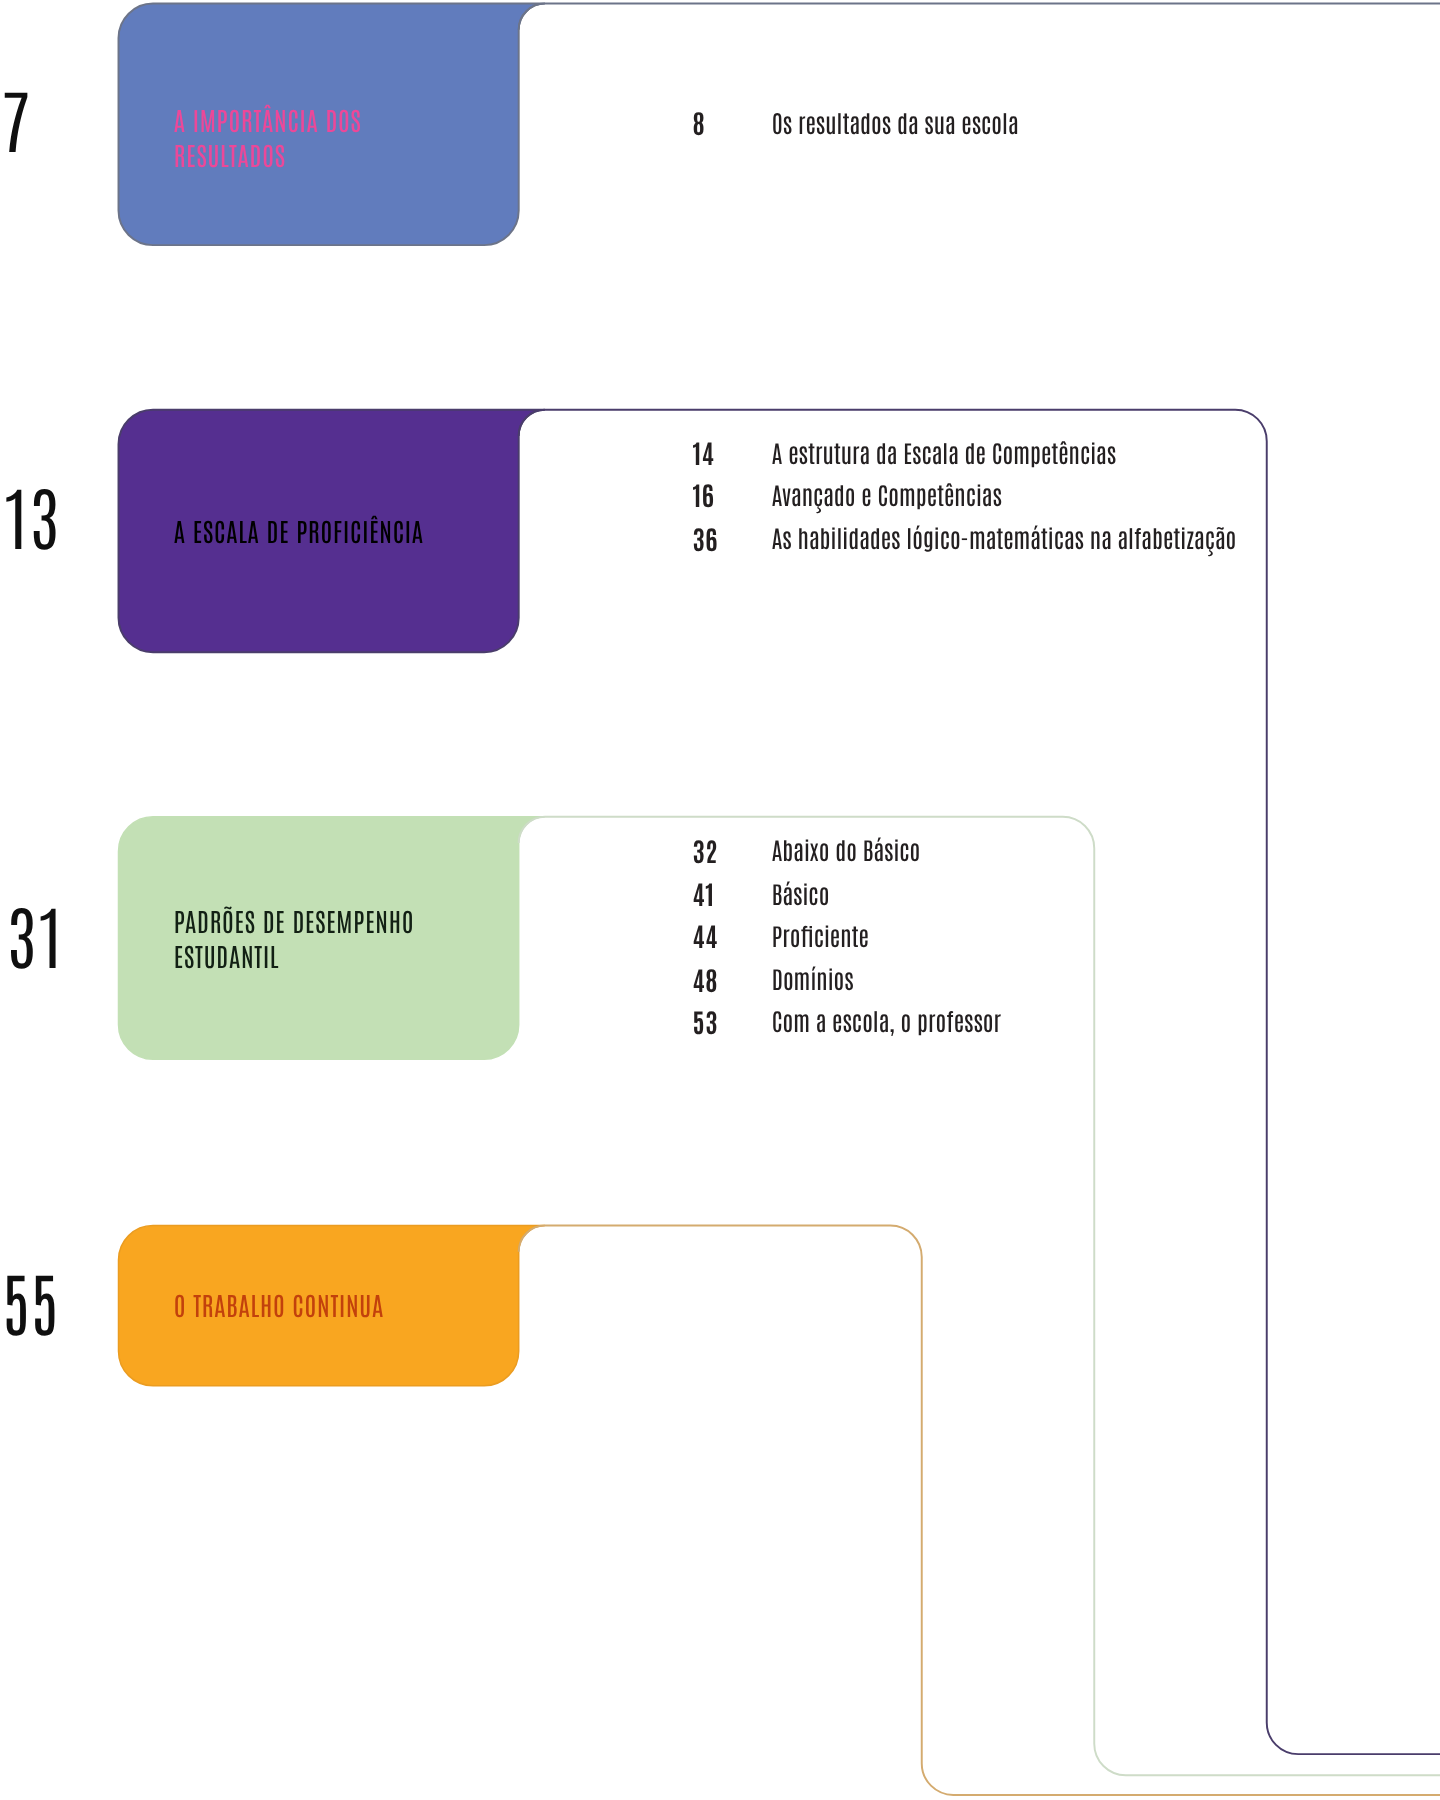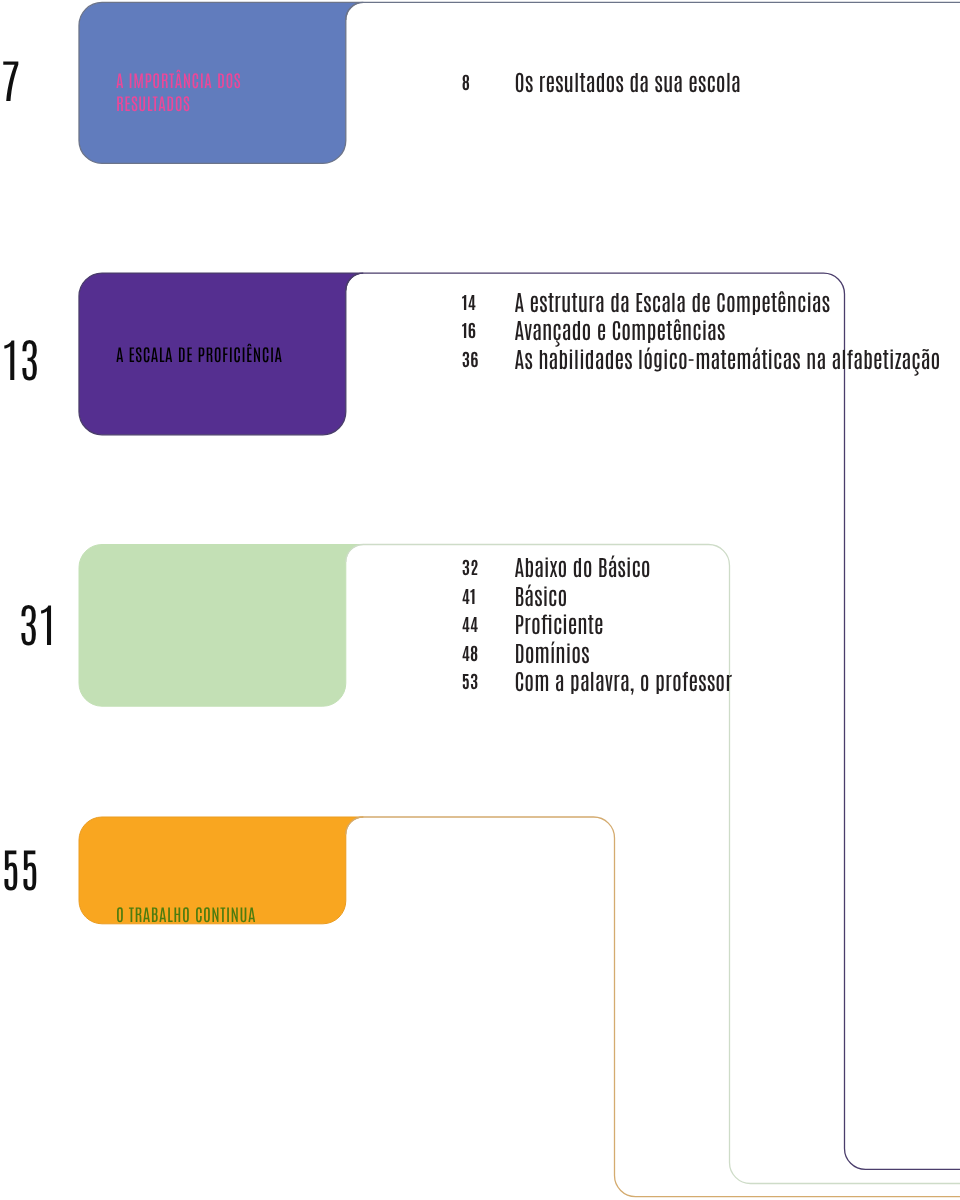"Os resultados da sua escola" .toc .lbl { font-size: 22px -> 16px }
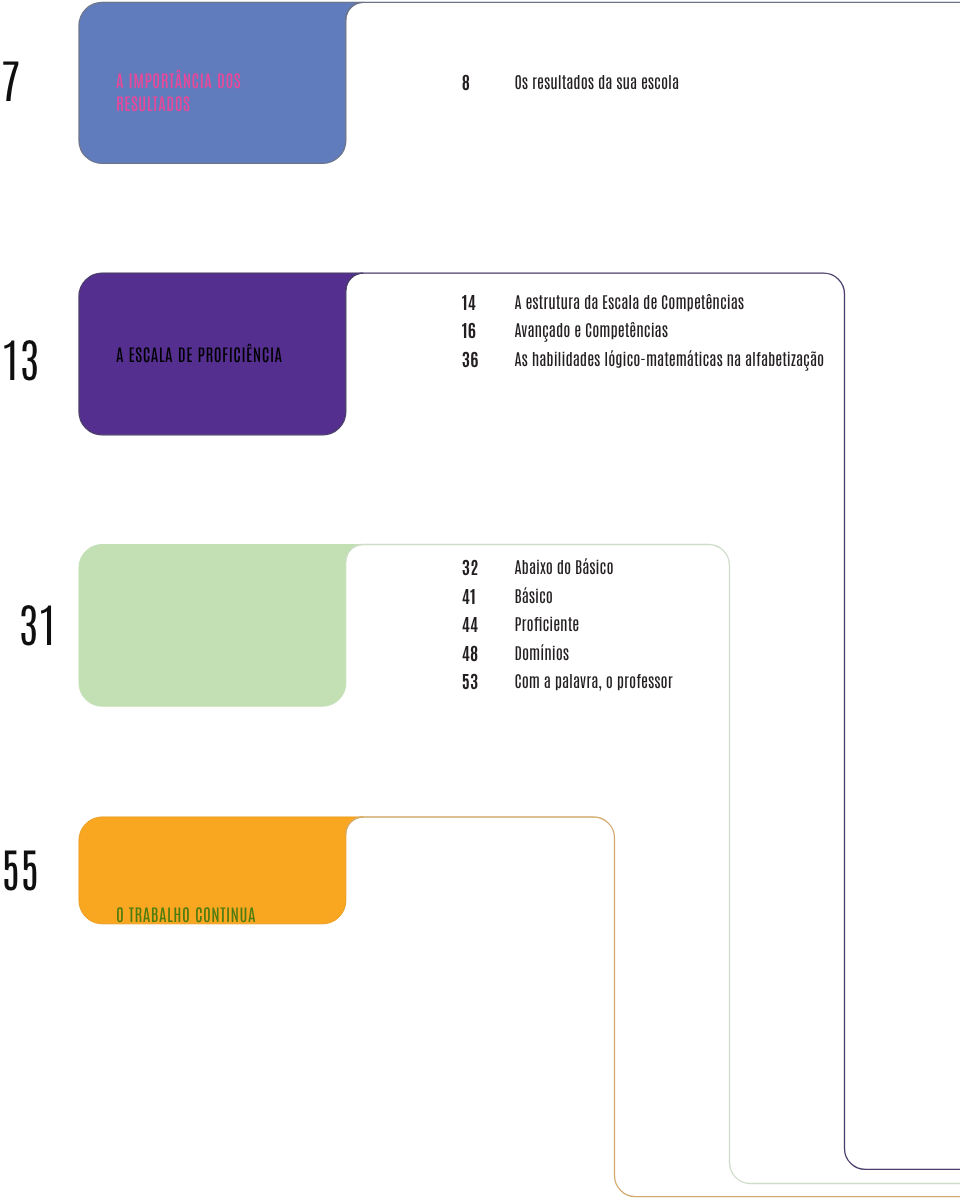"13" div.bignum { top: 335px -> 321px }
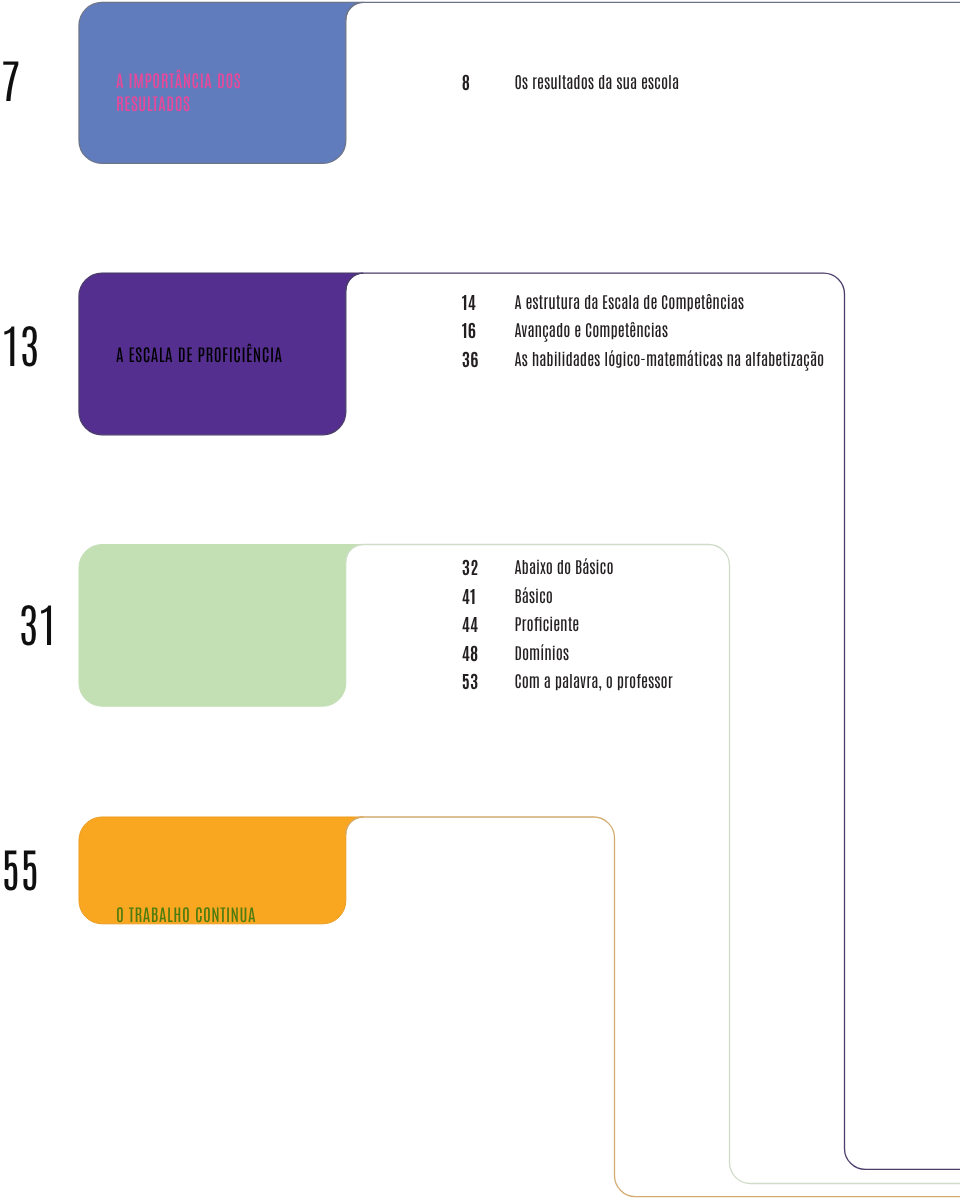"31" div.bignum { left: 19px -> 5px }
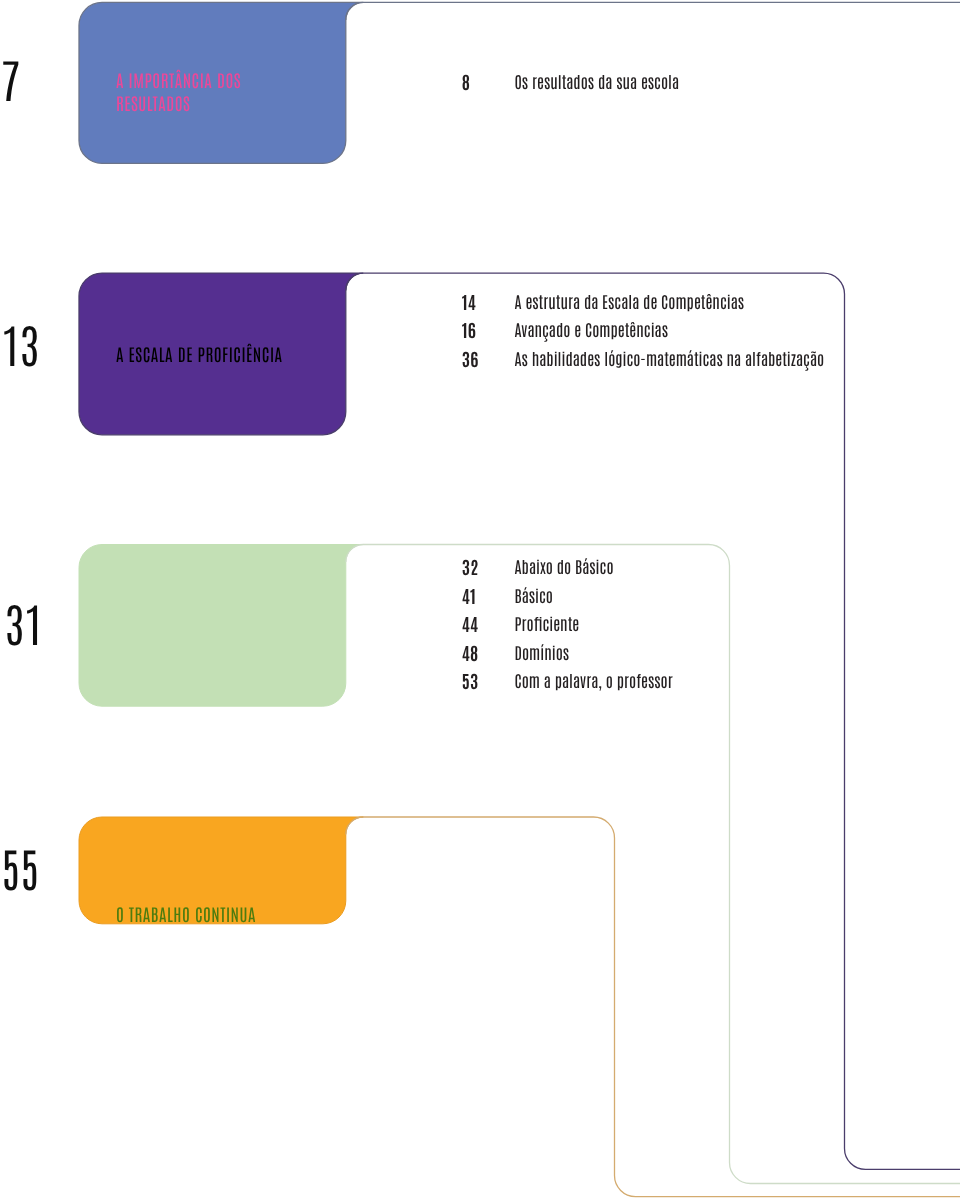"PADRÕES DE DESEMPENHO" div.card-title { html: none -> <div>PADRÕES DE DESEMPENHO ESTUDANTIL</div> }
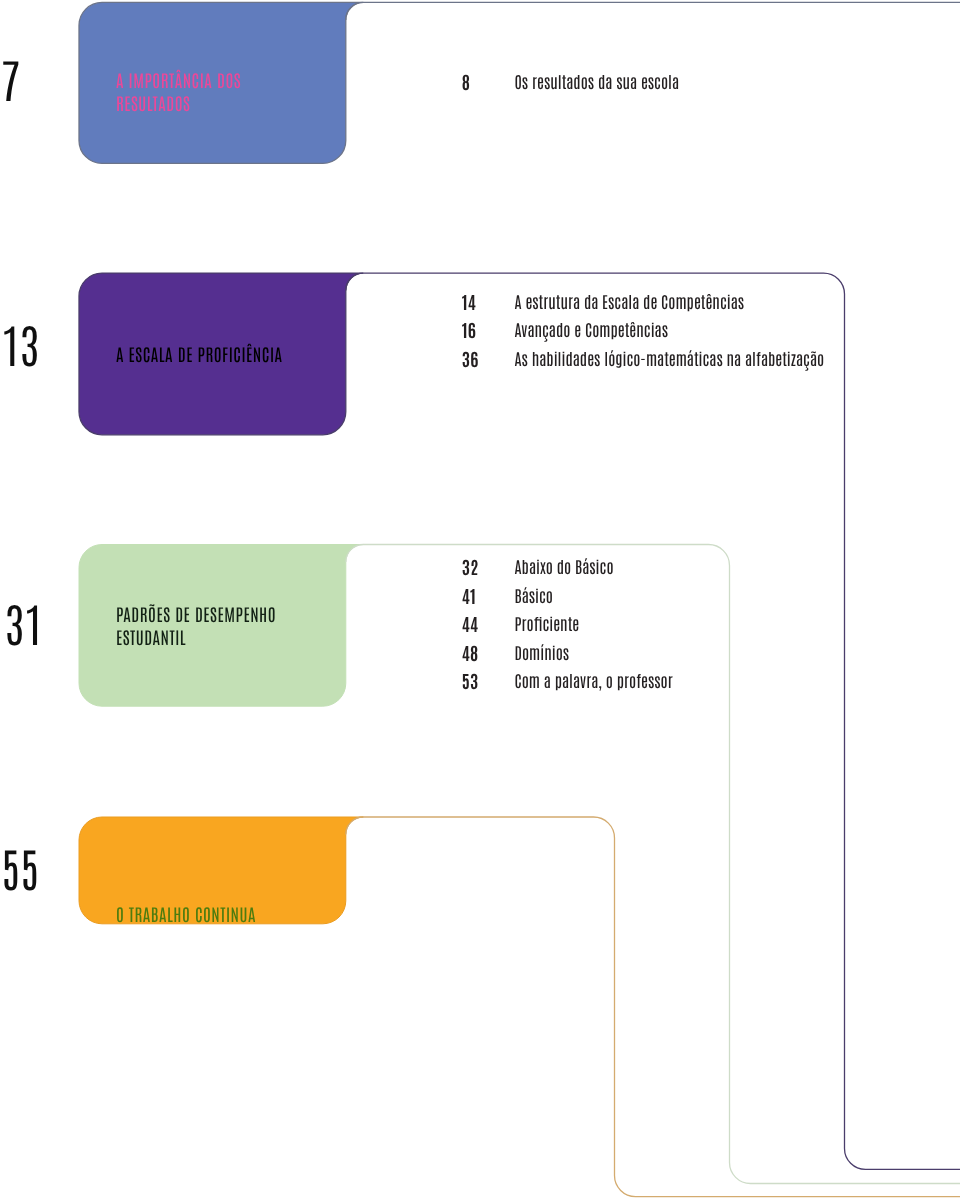"Com a palavra, o professor" span.lbl { text: palavra -> escola }
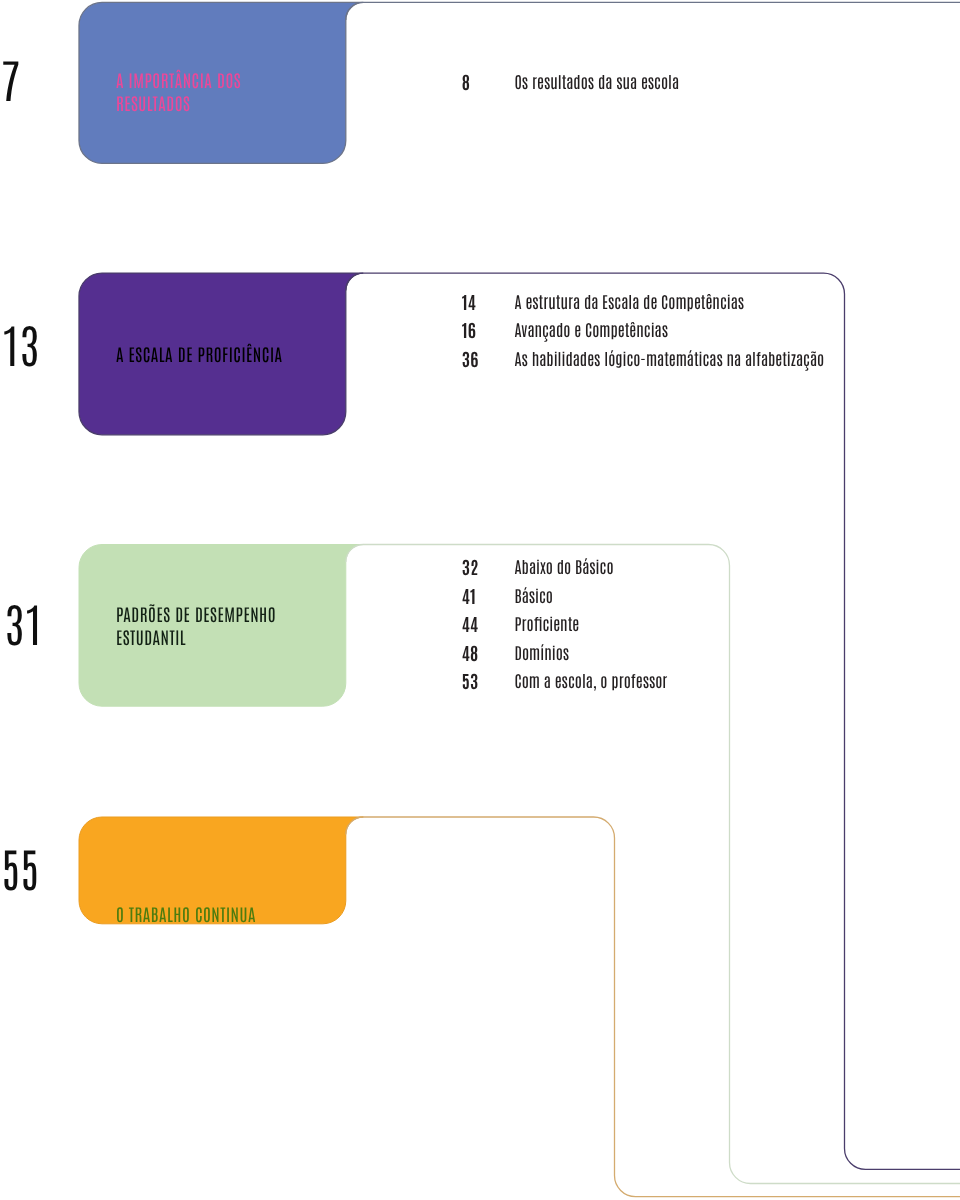"O TRABALHO CONTINUA" div.card-title { color: #4d7c0f -> #c2410c; margin-top: 44px -> none }
